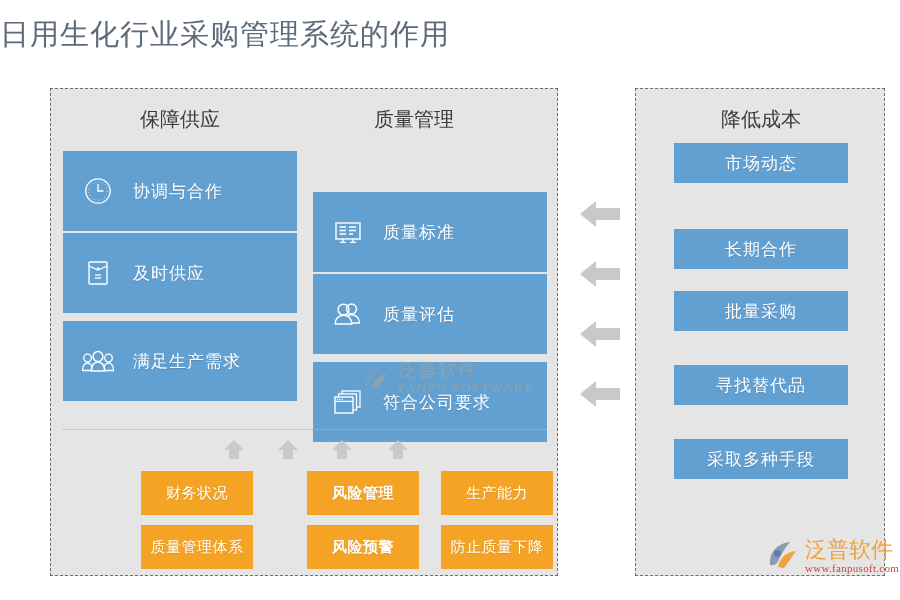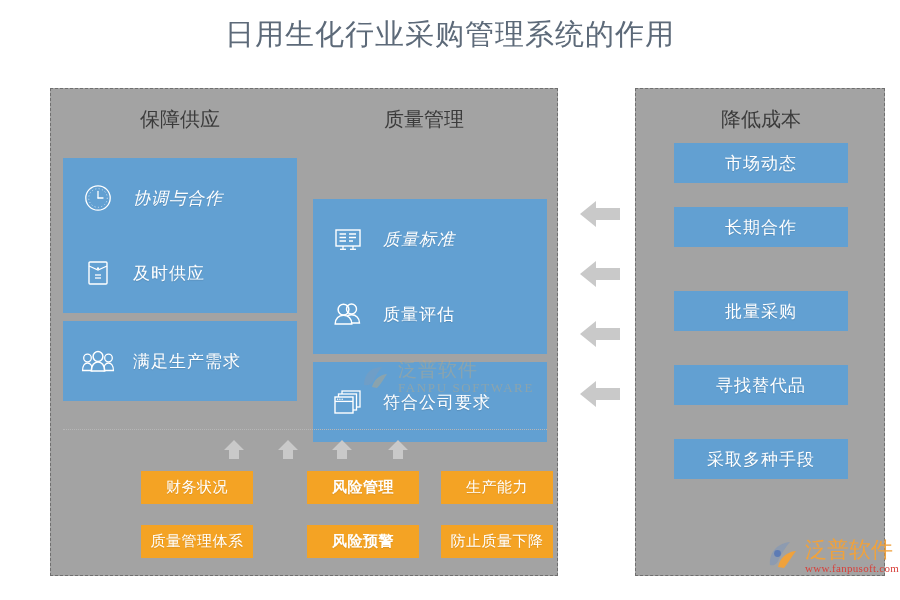"日用生化行业采购管理系统的作用" .page-title { text-align: center -> left }
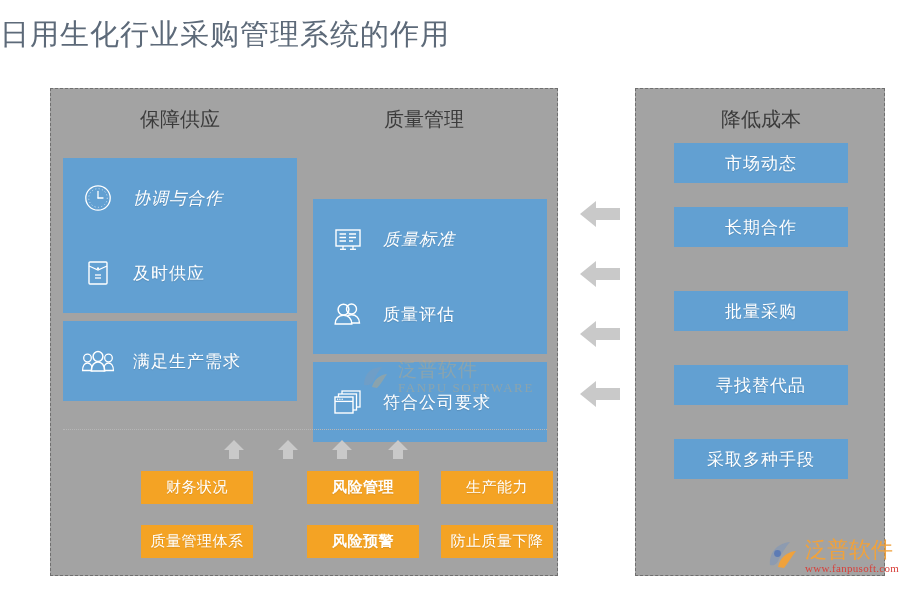"保障供应" .panel { background: #a3a3a3 -> #e5e5e5 }
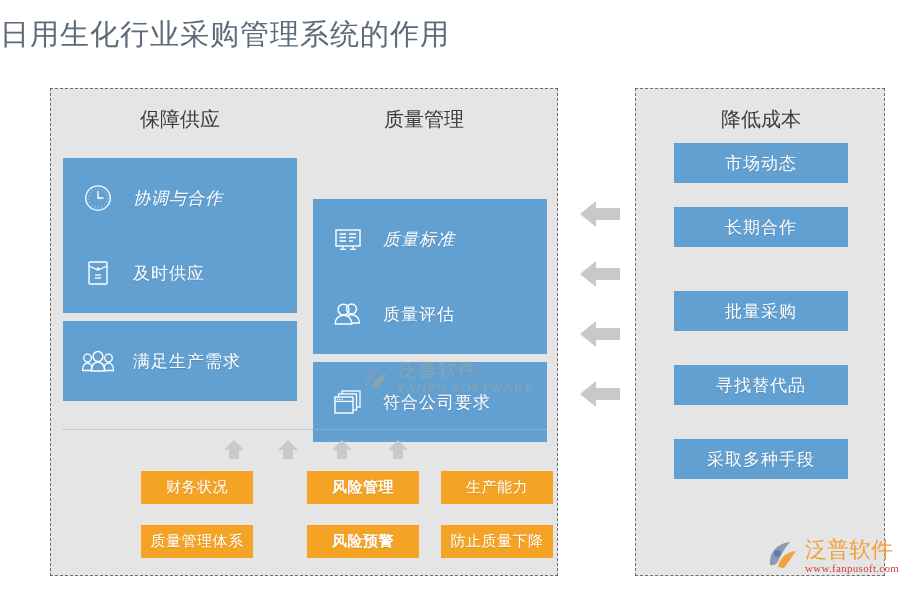"质量管理" #hdr-quality { left: 254px -> 244px }
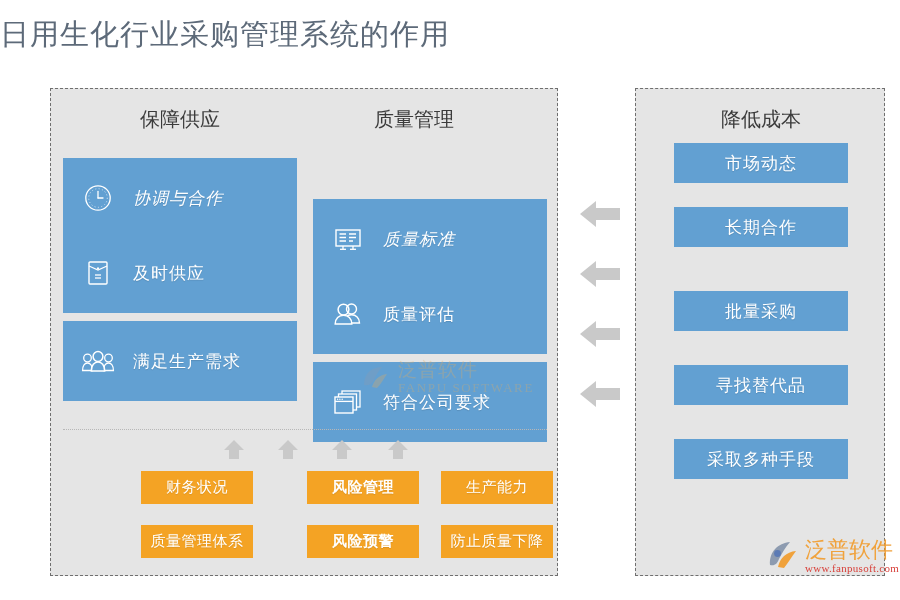"协调与合作" .c-r0 { font-style: italic -> none; top: 13px -> 6px }
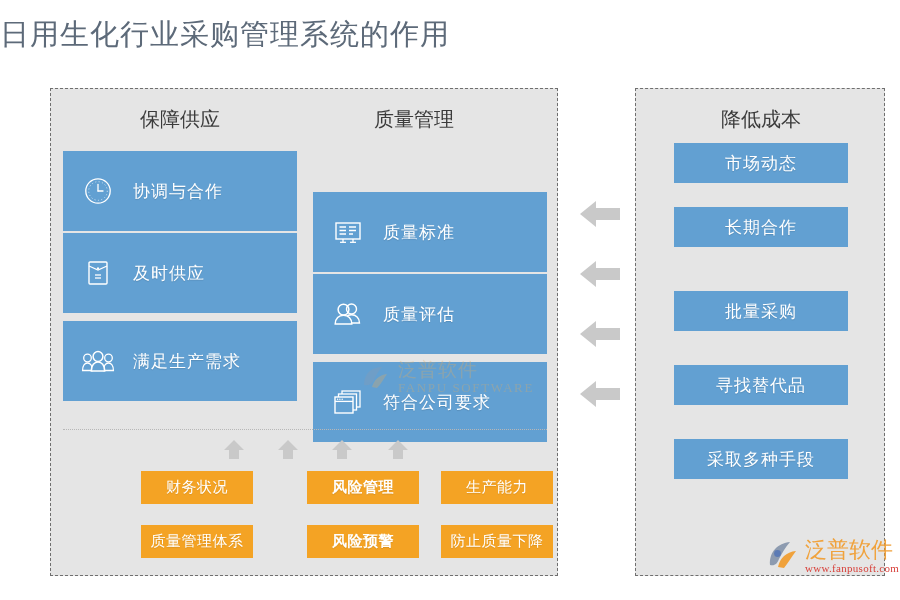"长期合作" .ci1 { top: 64px -> 86px }
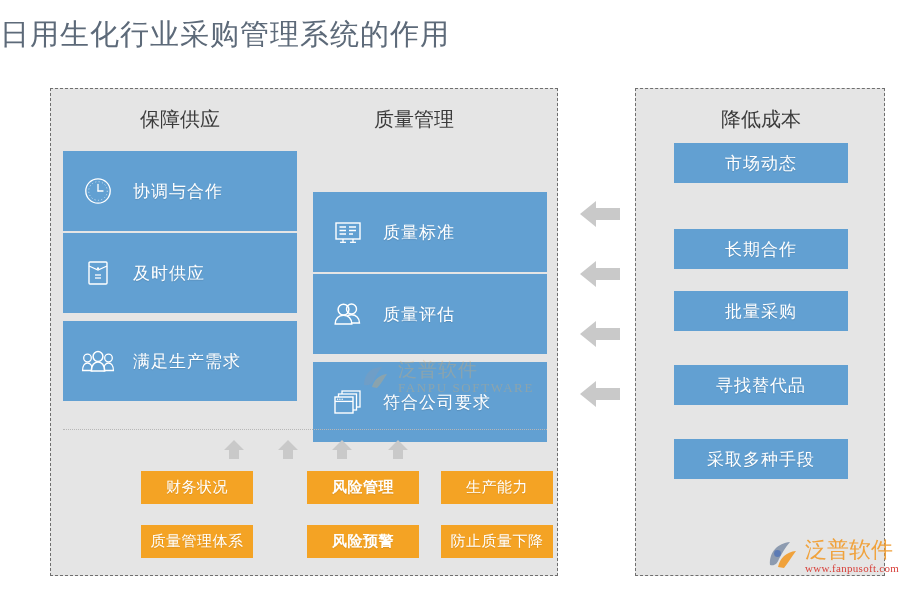"财务状况" .chip { height: 33px -> 44px }
